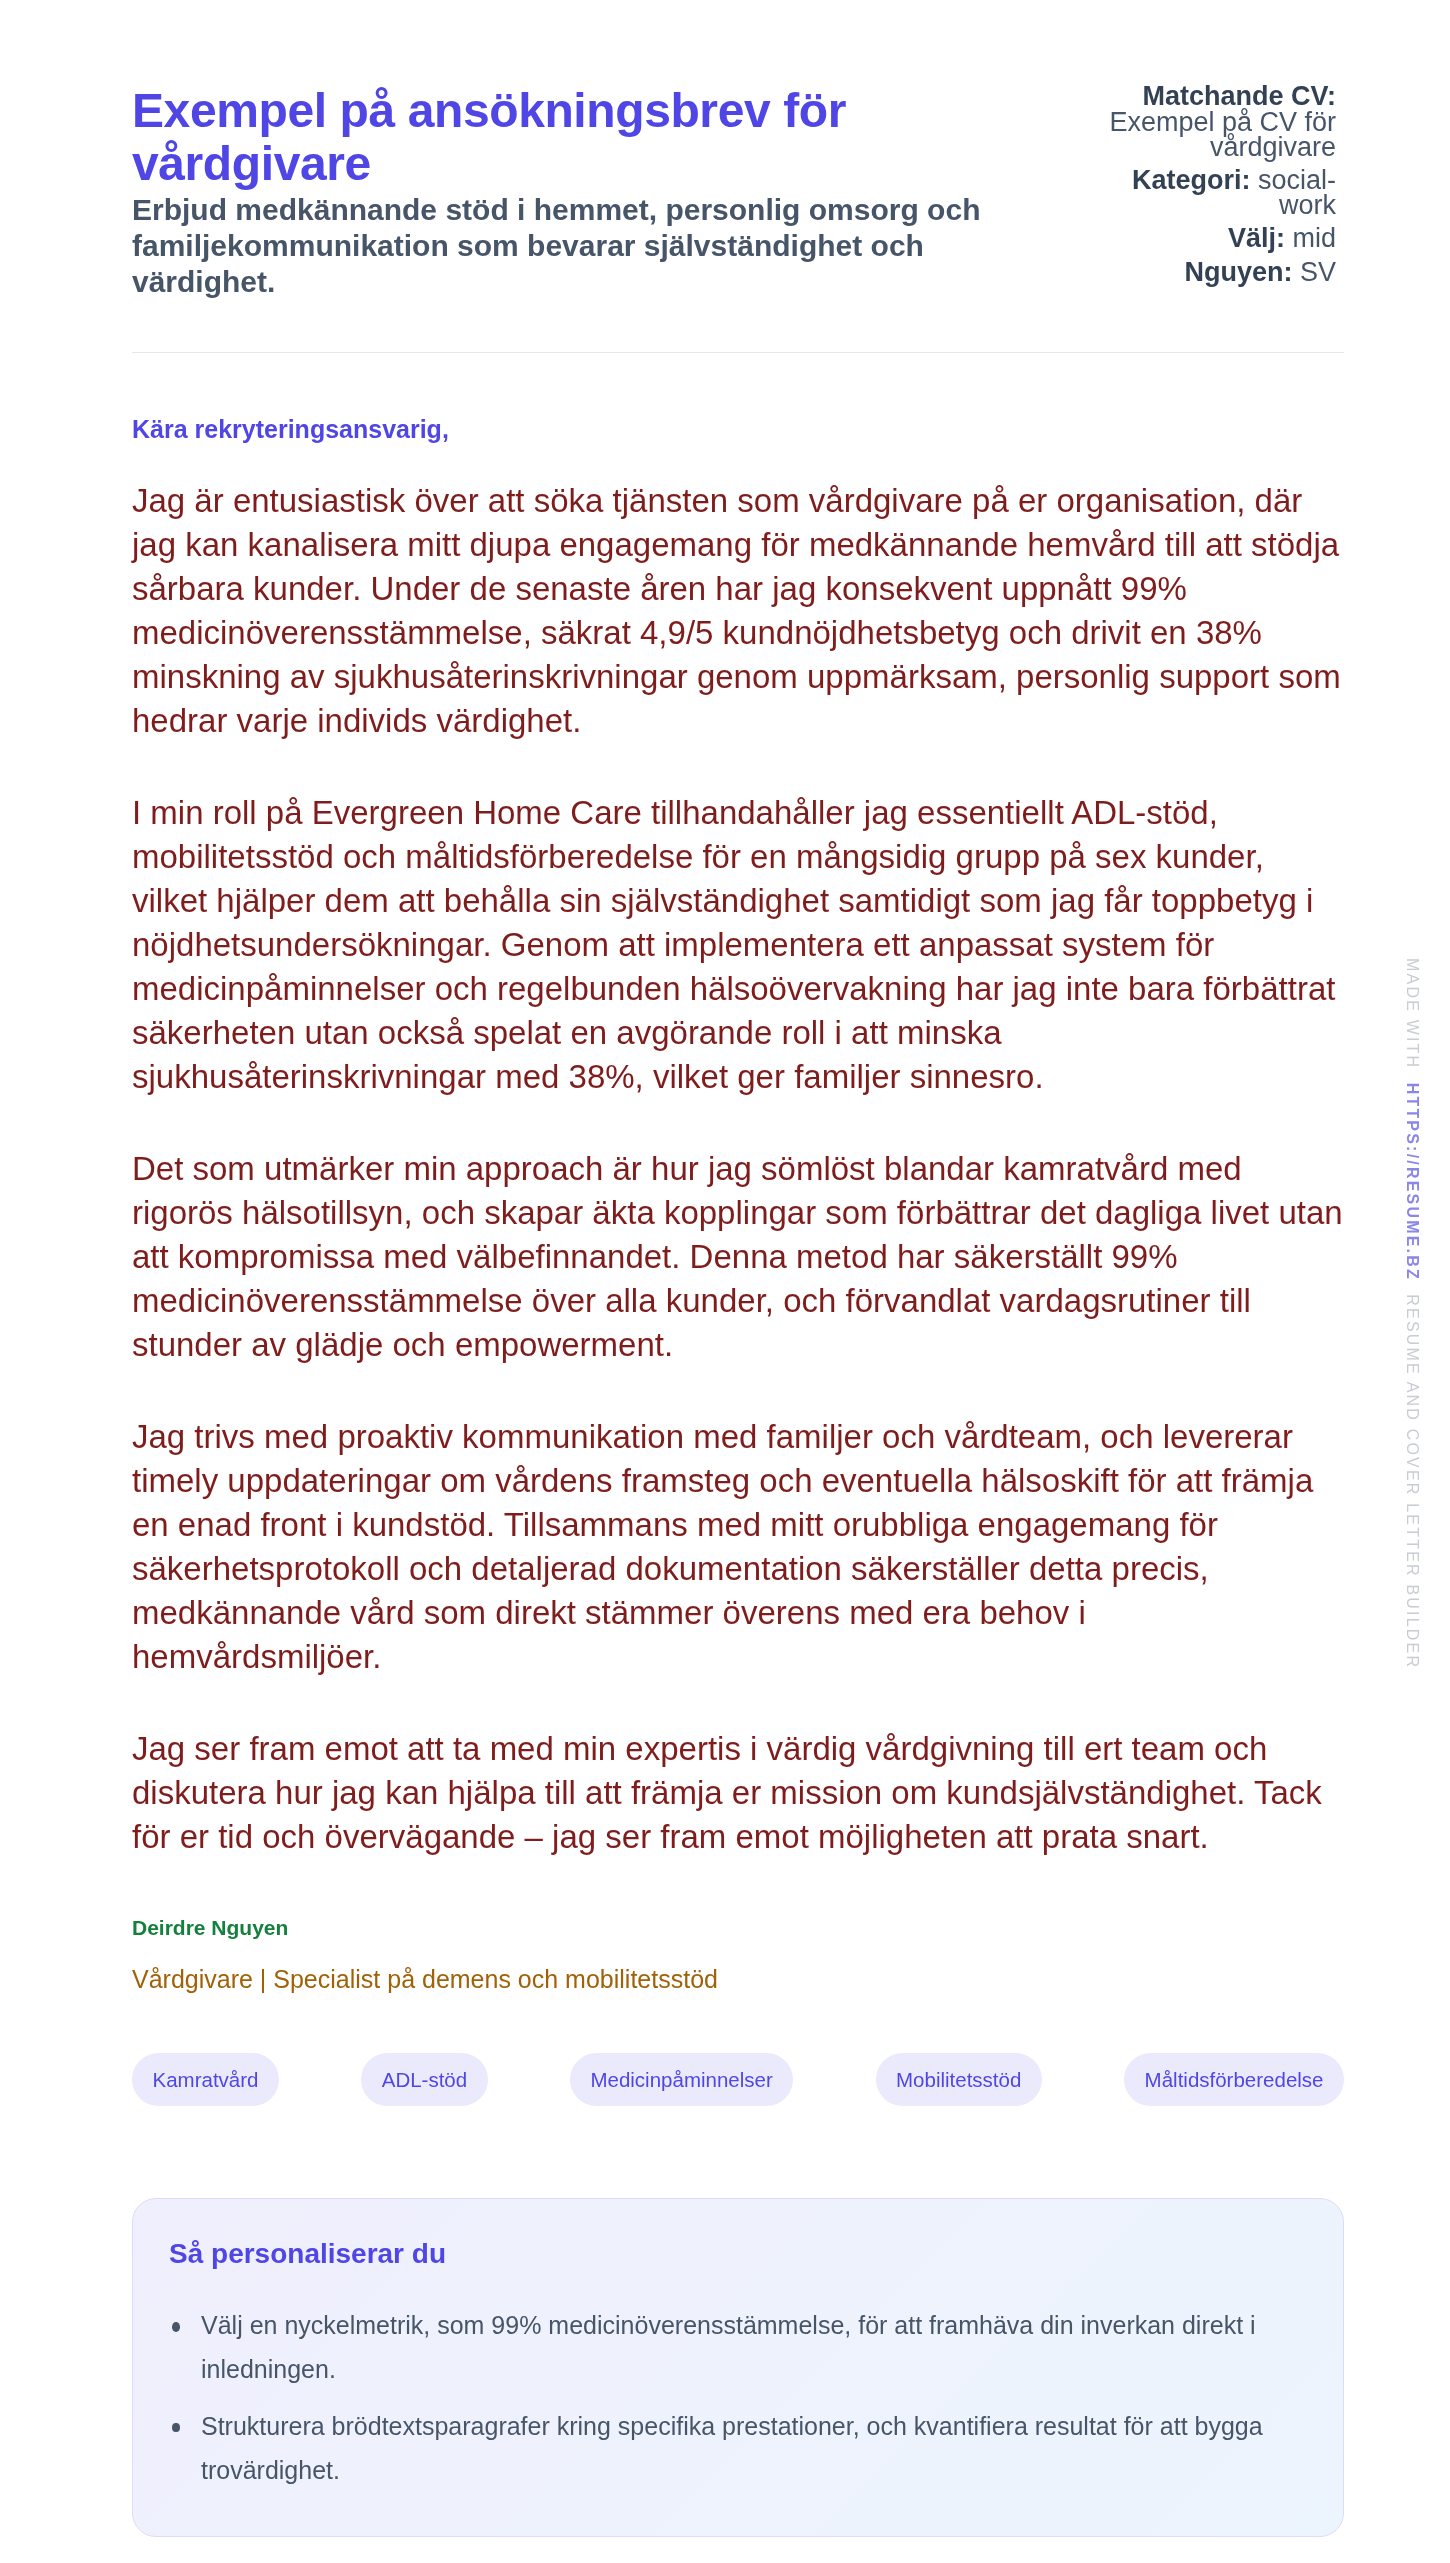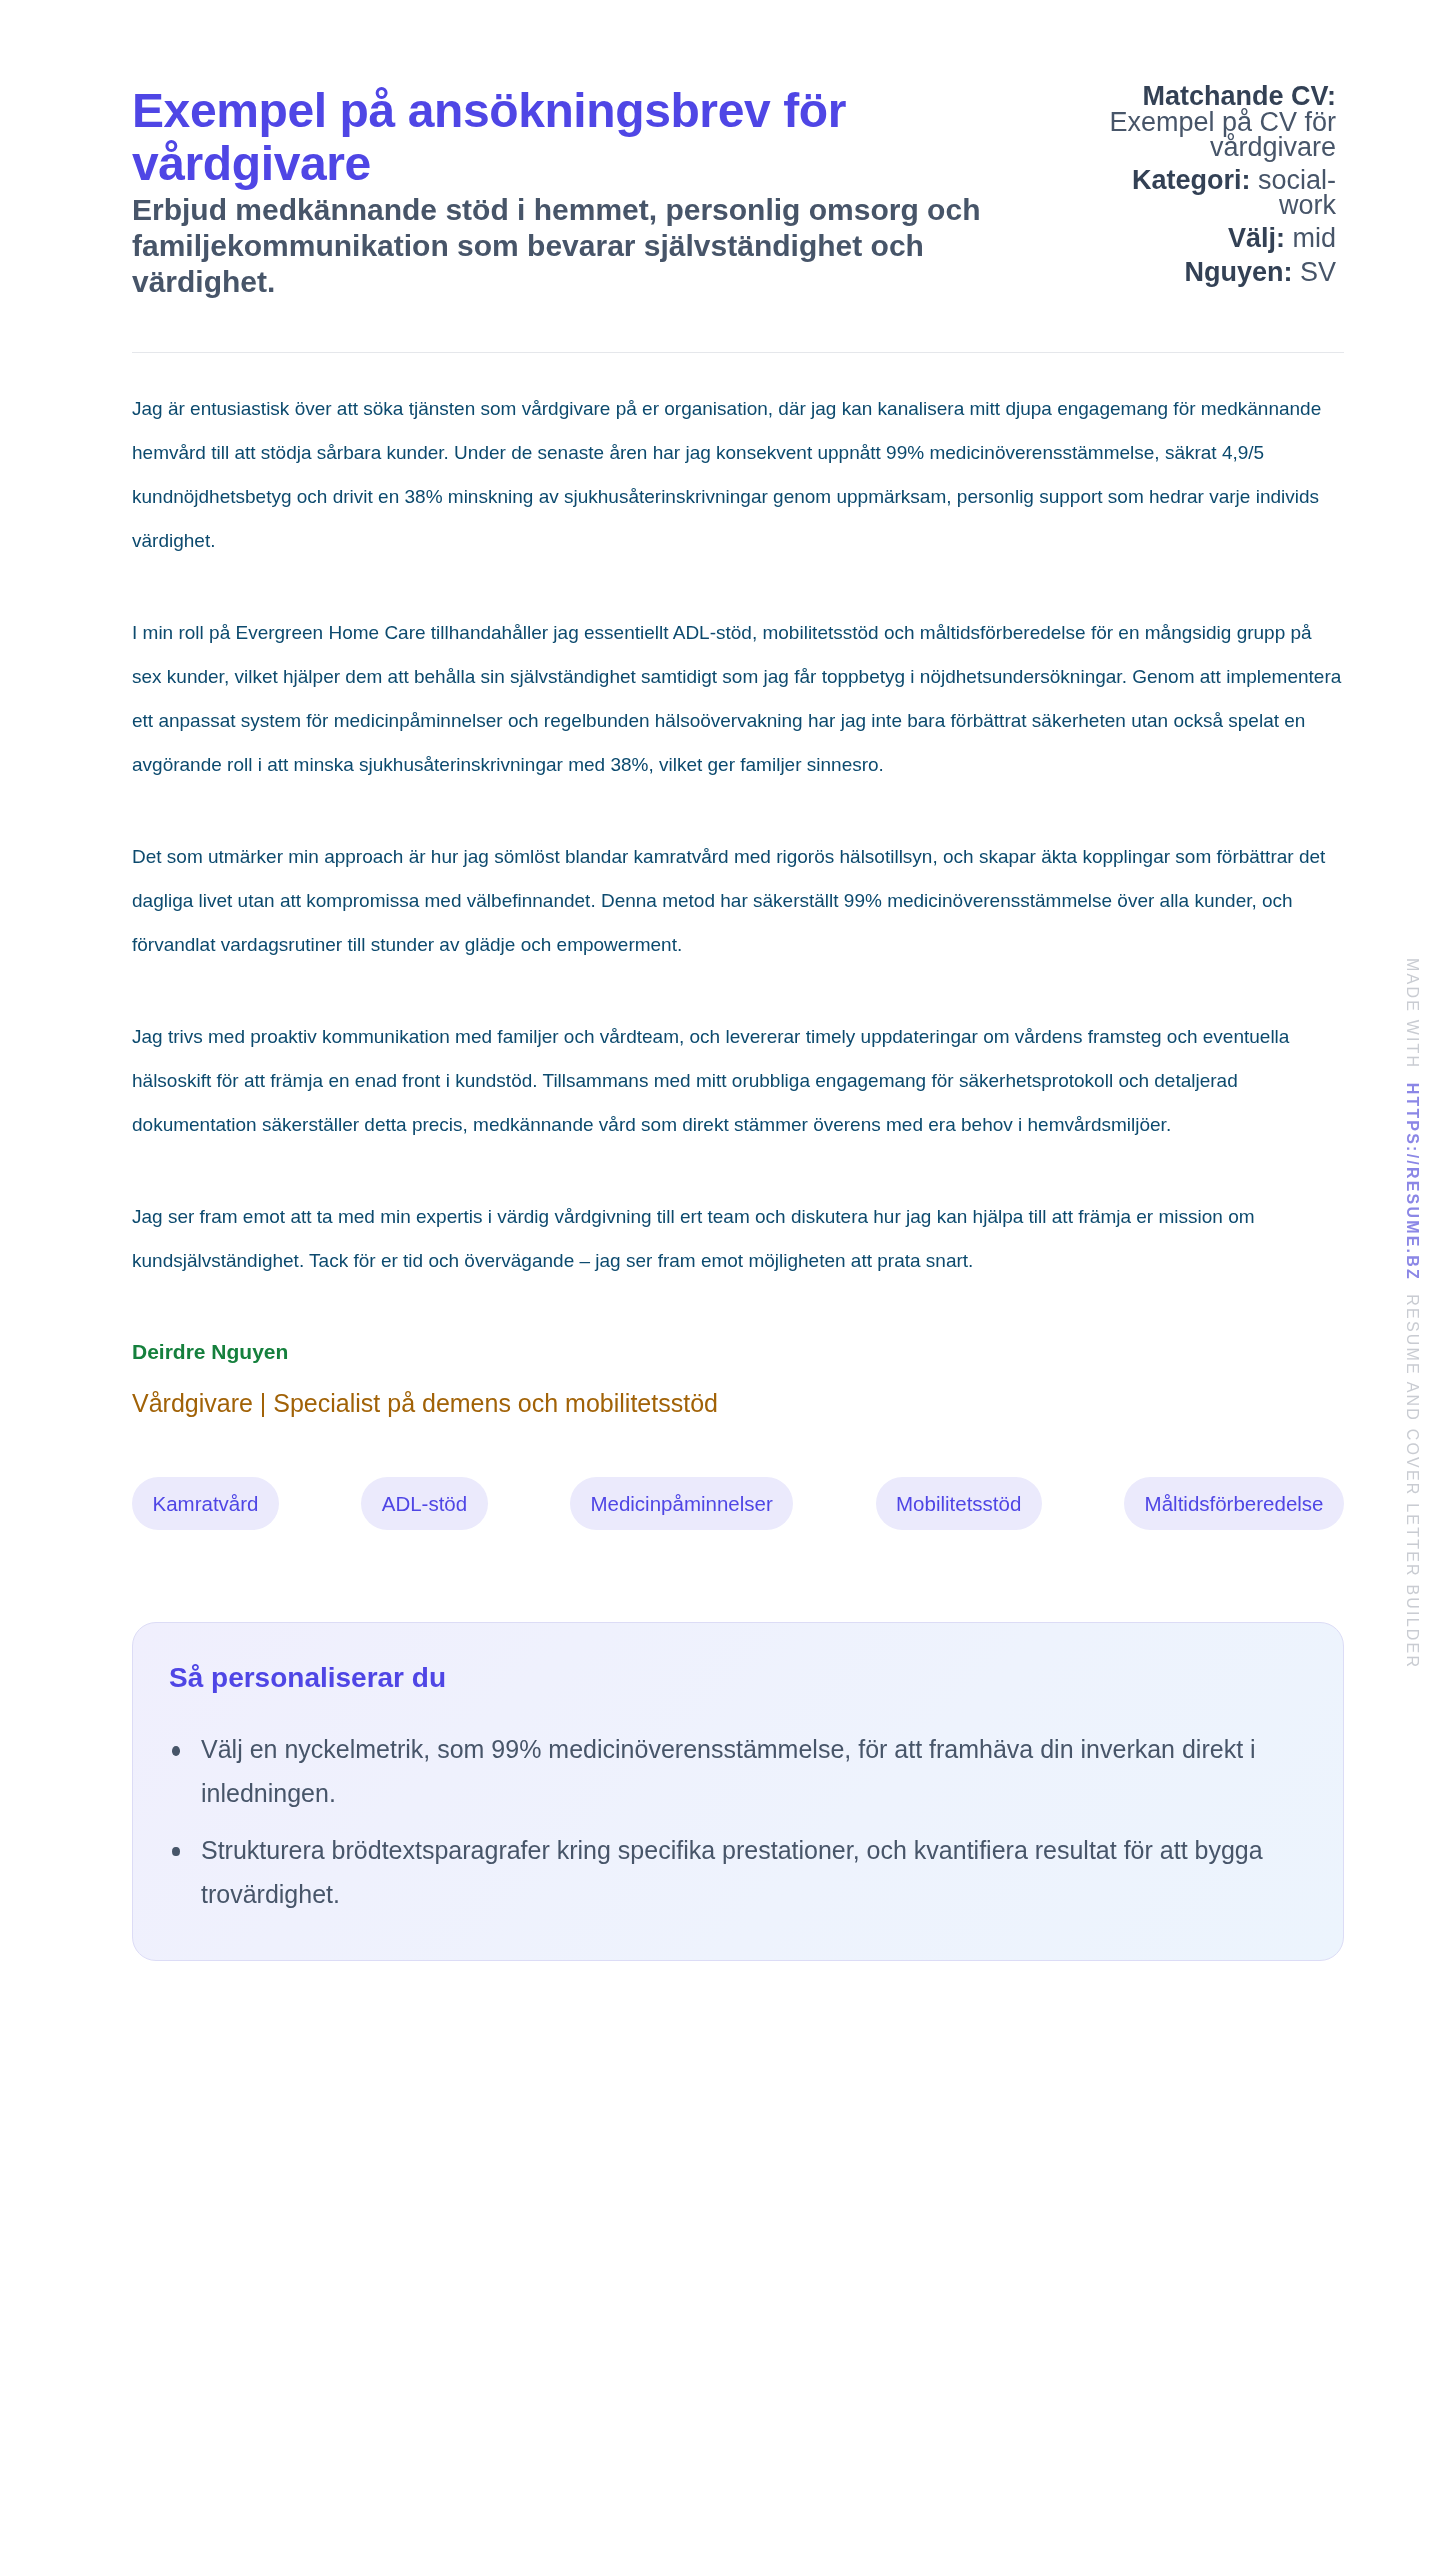"Kära rekryteringsansvarig," p.greeting { html: none -> <p>Kära rekryteringsansvarig,</p> }
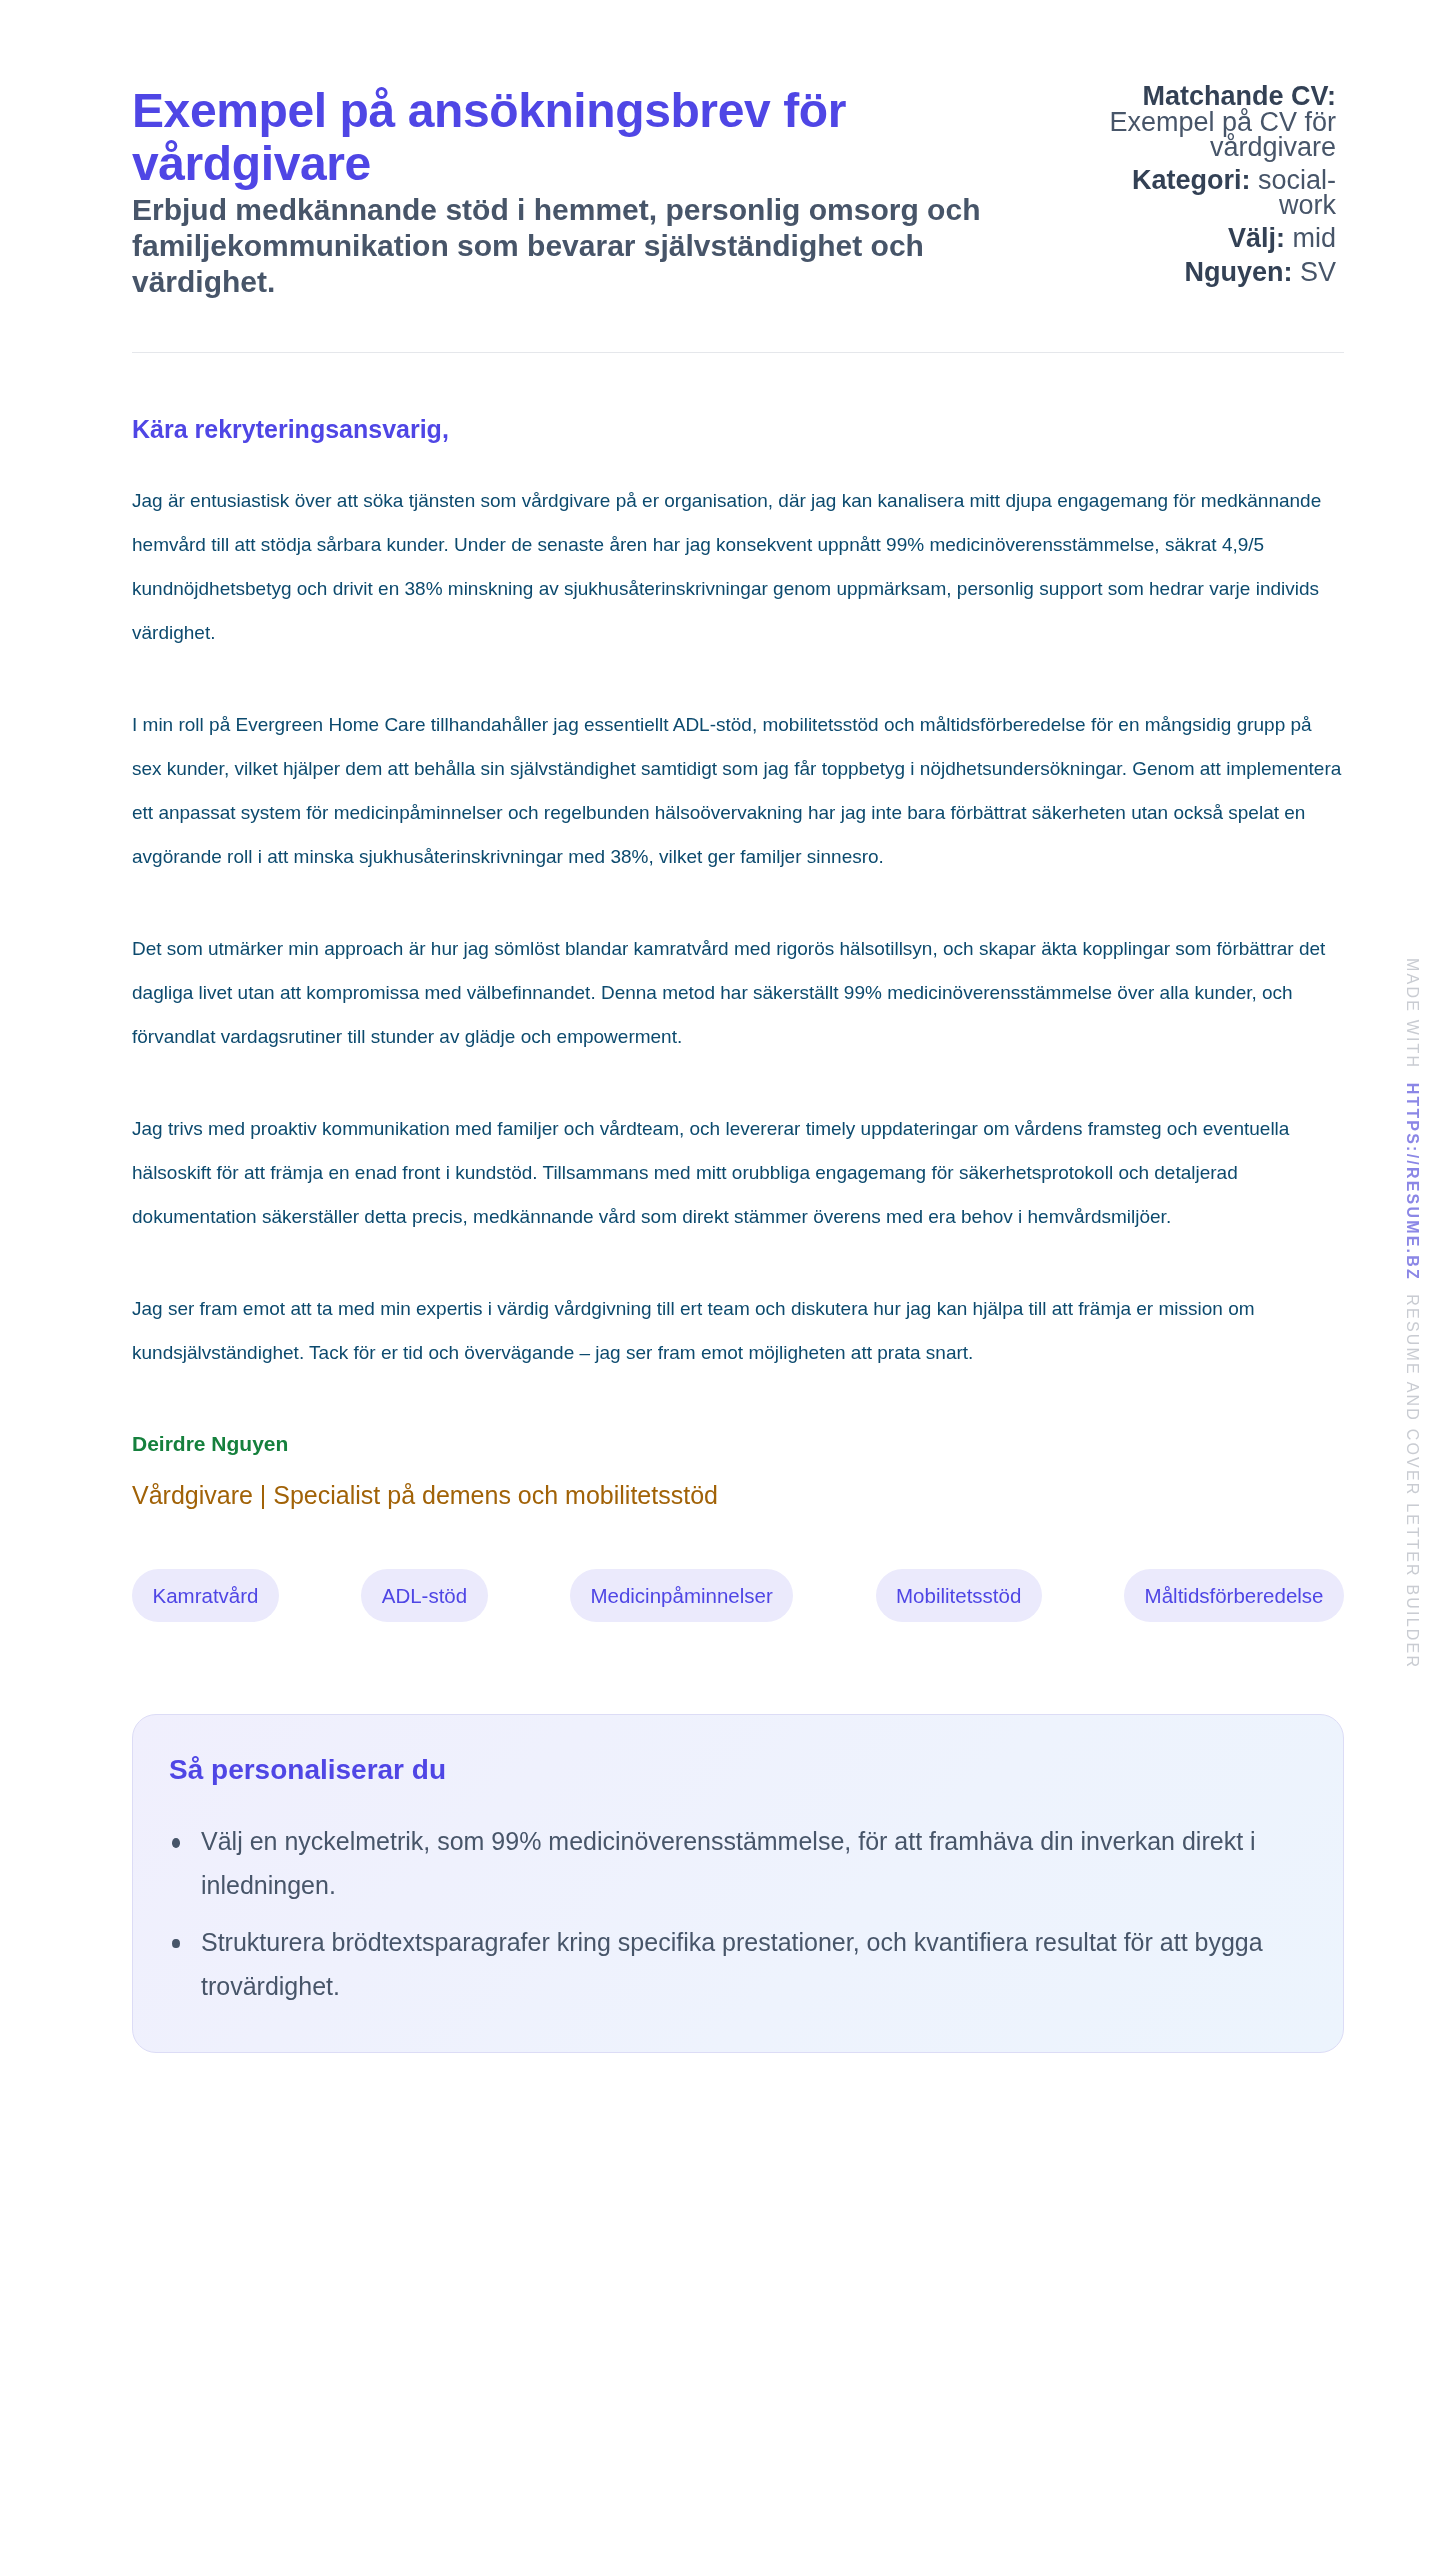"Jag är entusiastisk över att" .para { color: #0c4a6e -> #7f1d1d; font-size: 19px -> 33px }
